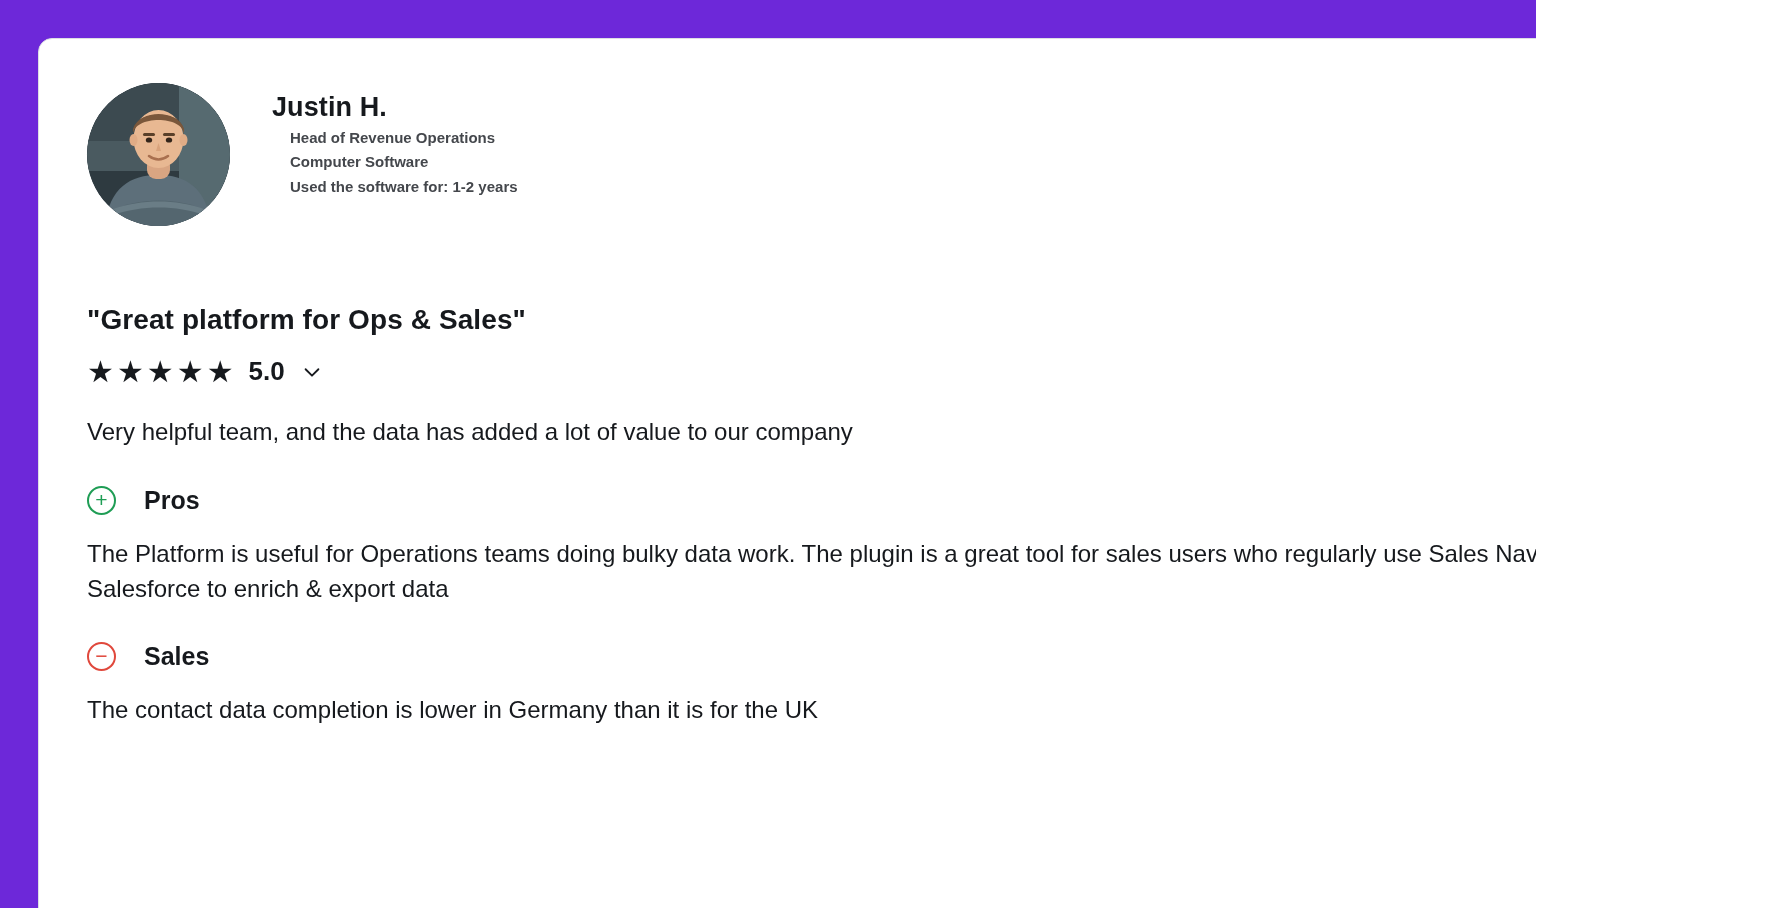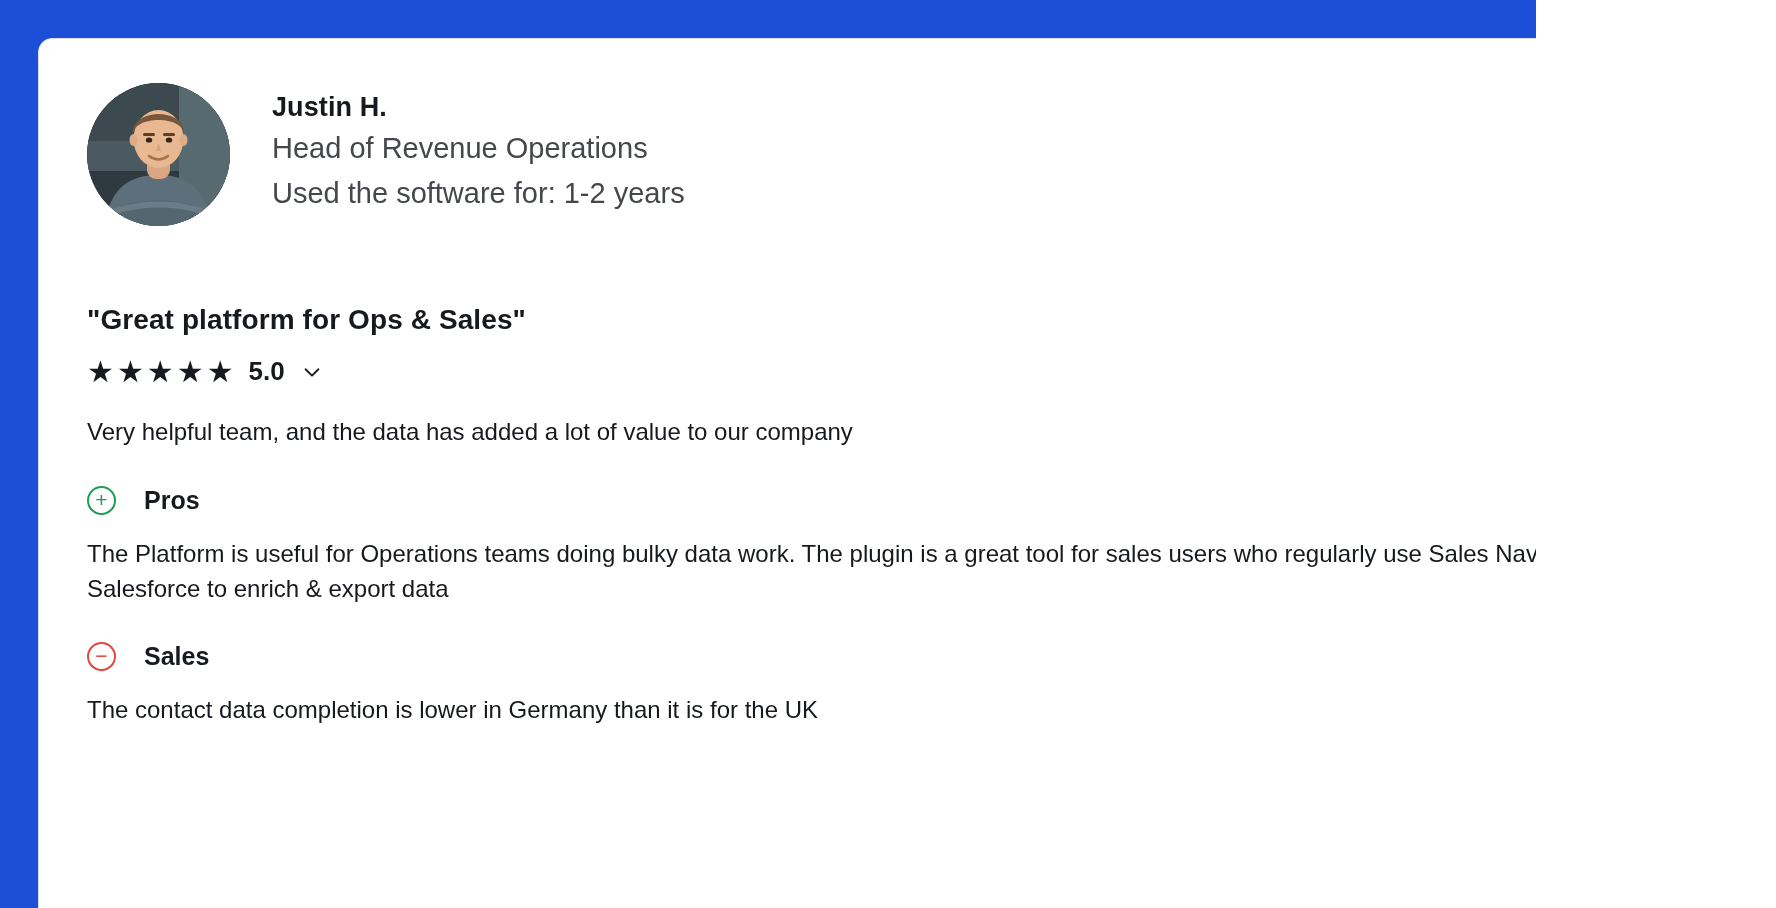"Justin H." .page { background: #1d4ed8 -> #6d28d9 }
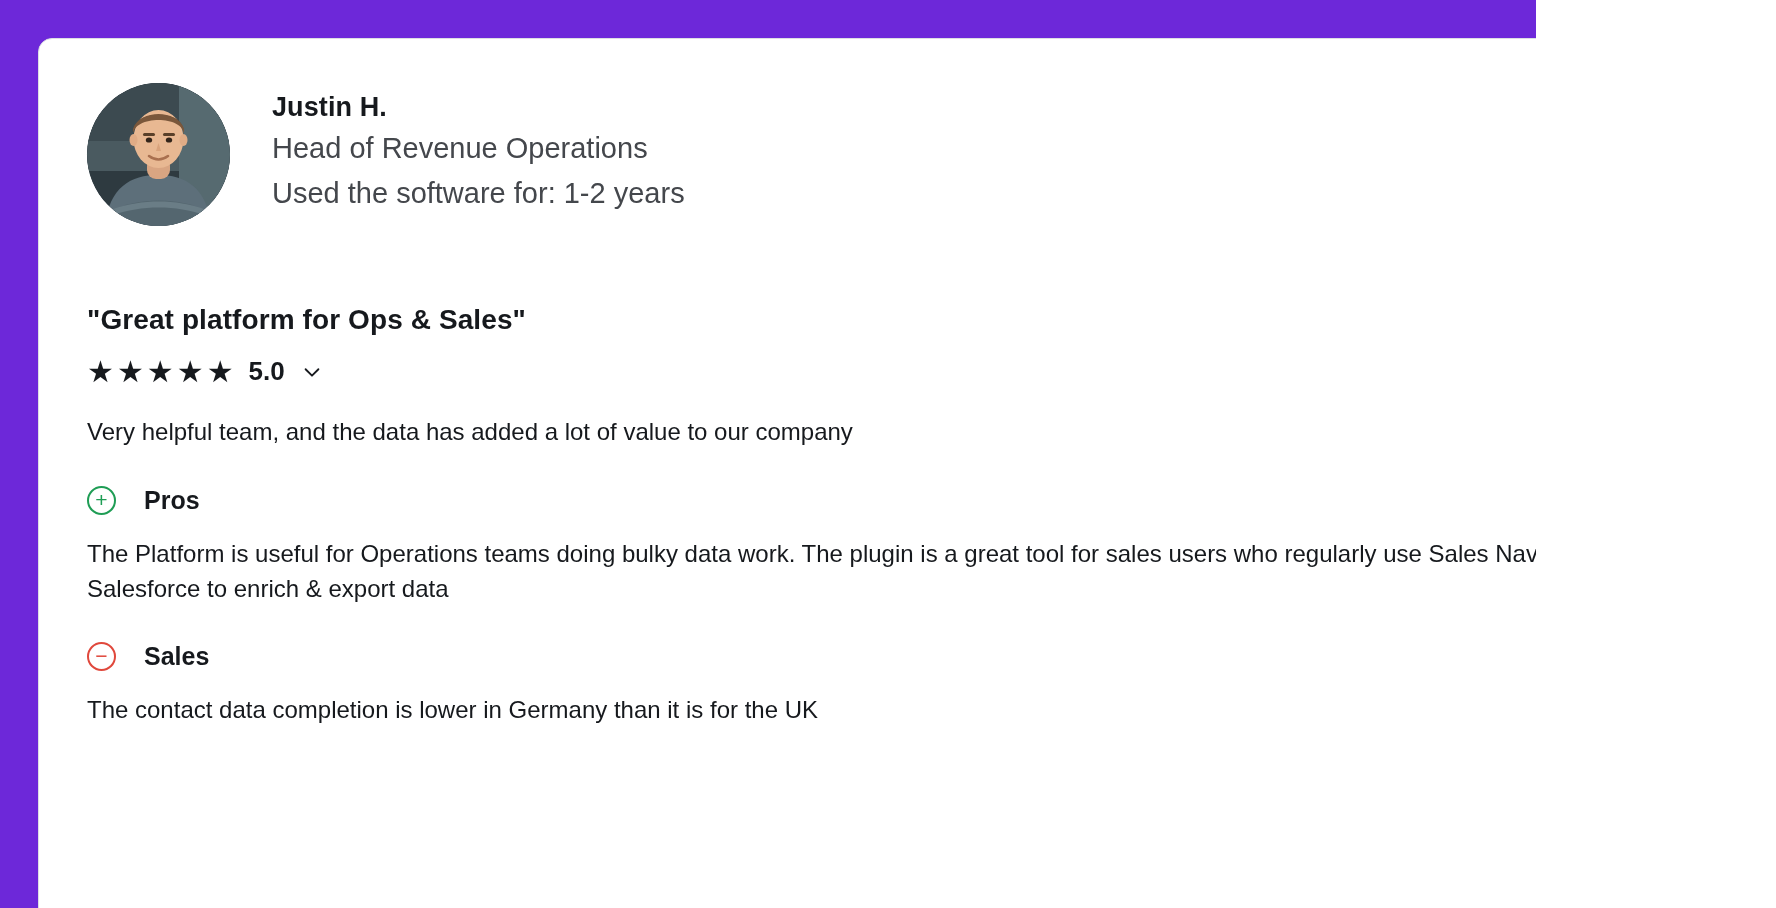"Head of Revenue Operations" .reviewer-line { font-size: 29px -> 15px; font-weight: 400 -> 700; margin-left: none -> 18px }
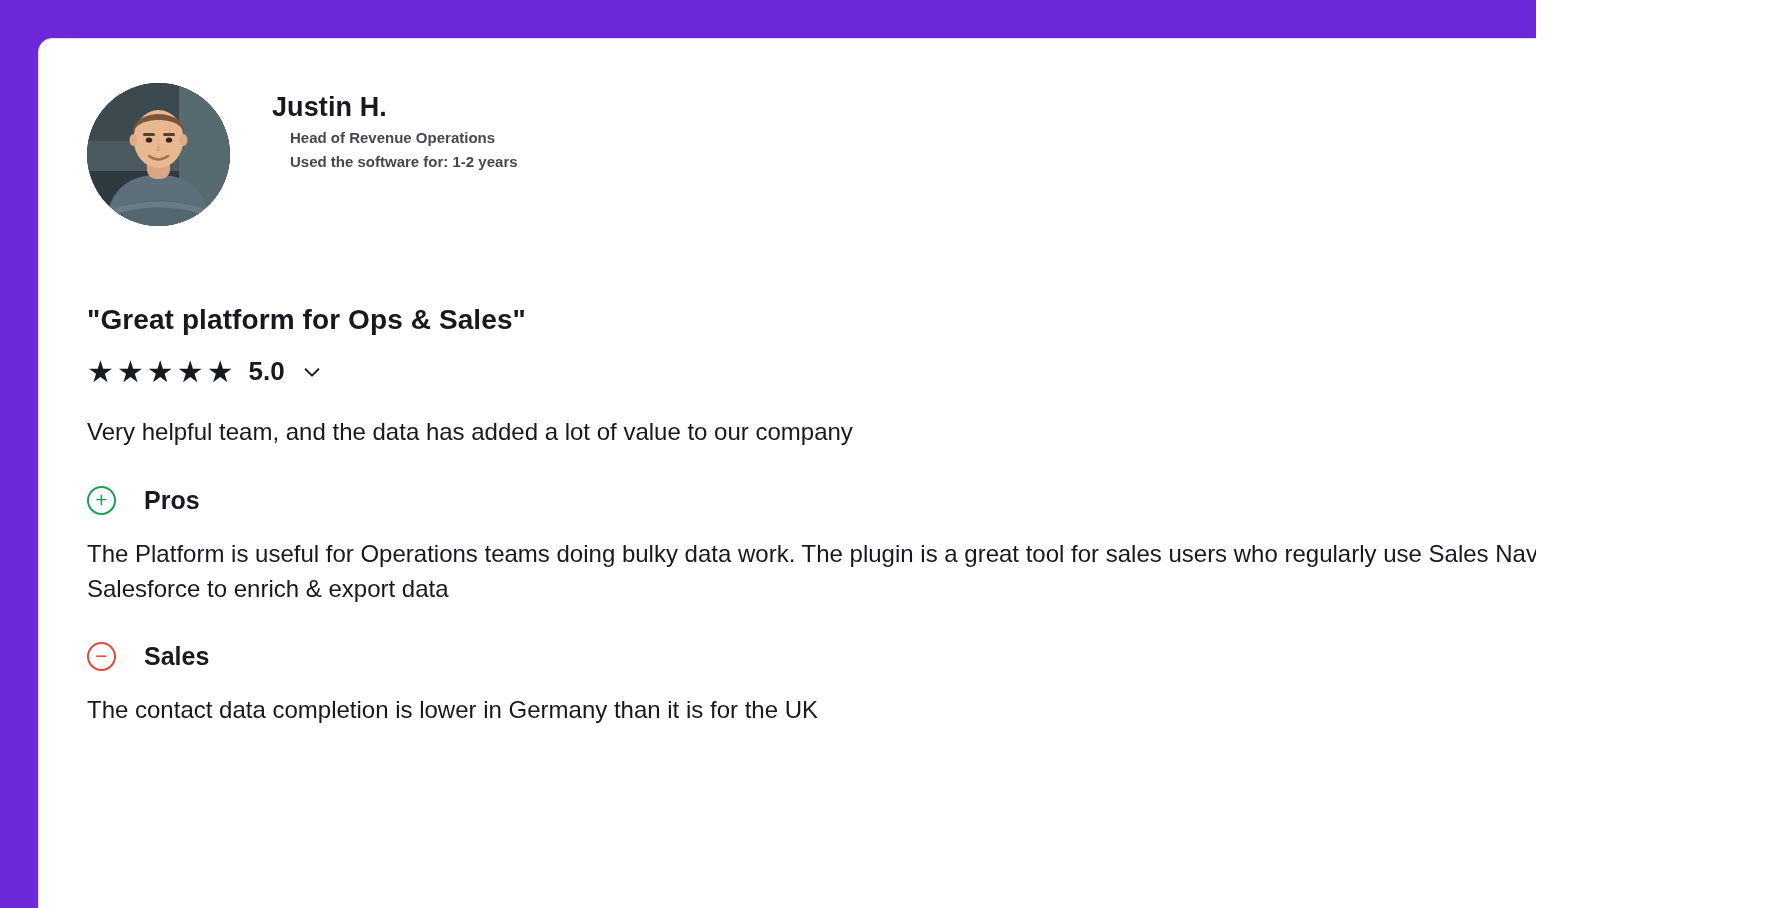"Computer Software" div.reviewer-line { html: none -> <div>Computer Software</div> }
